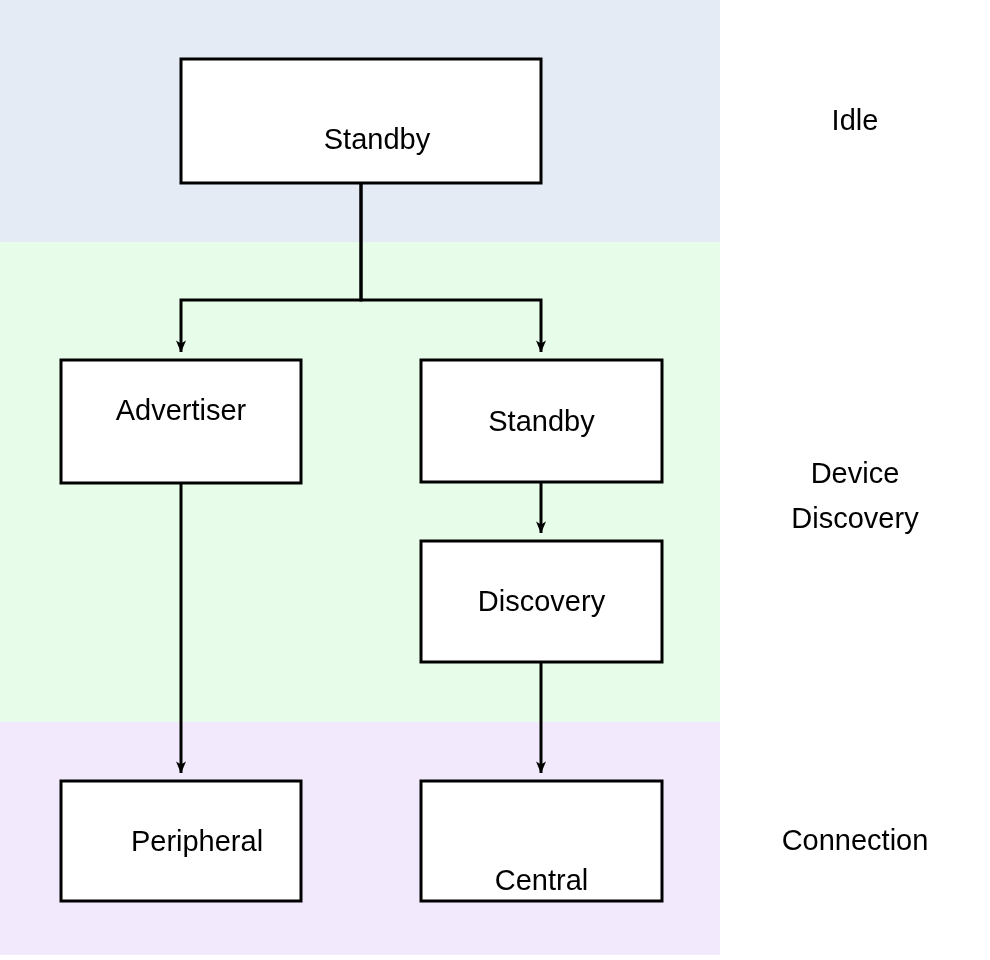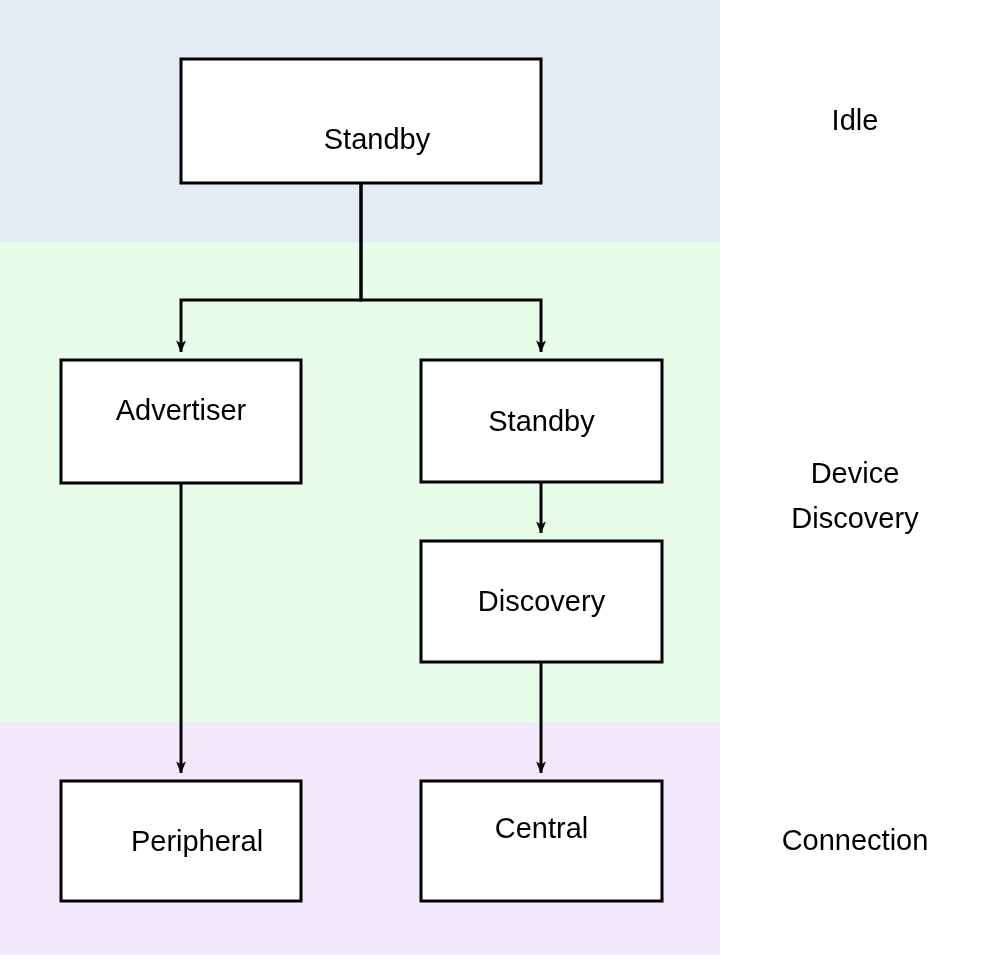"Central" div.node-label { top: 768px -> 820px }
